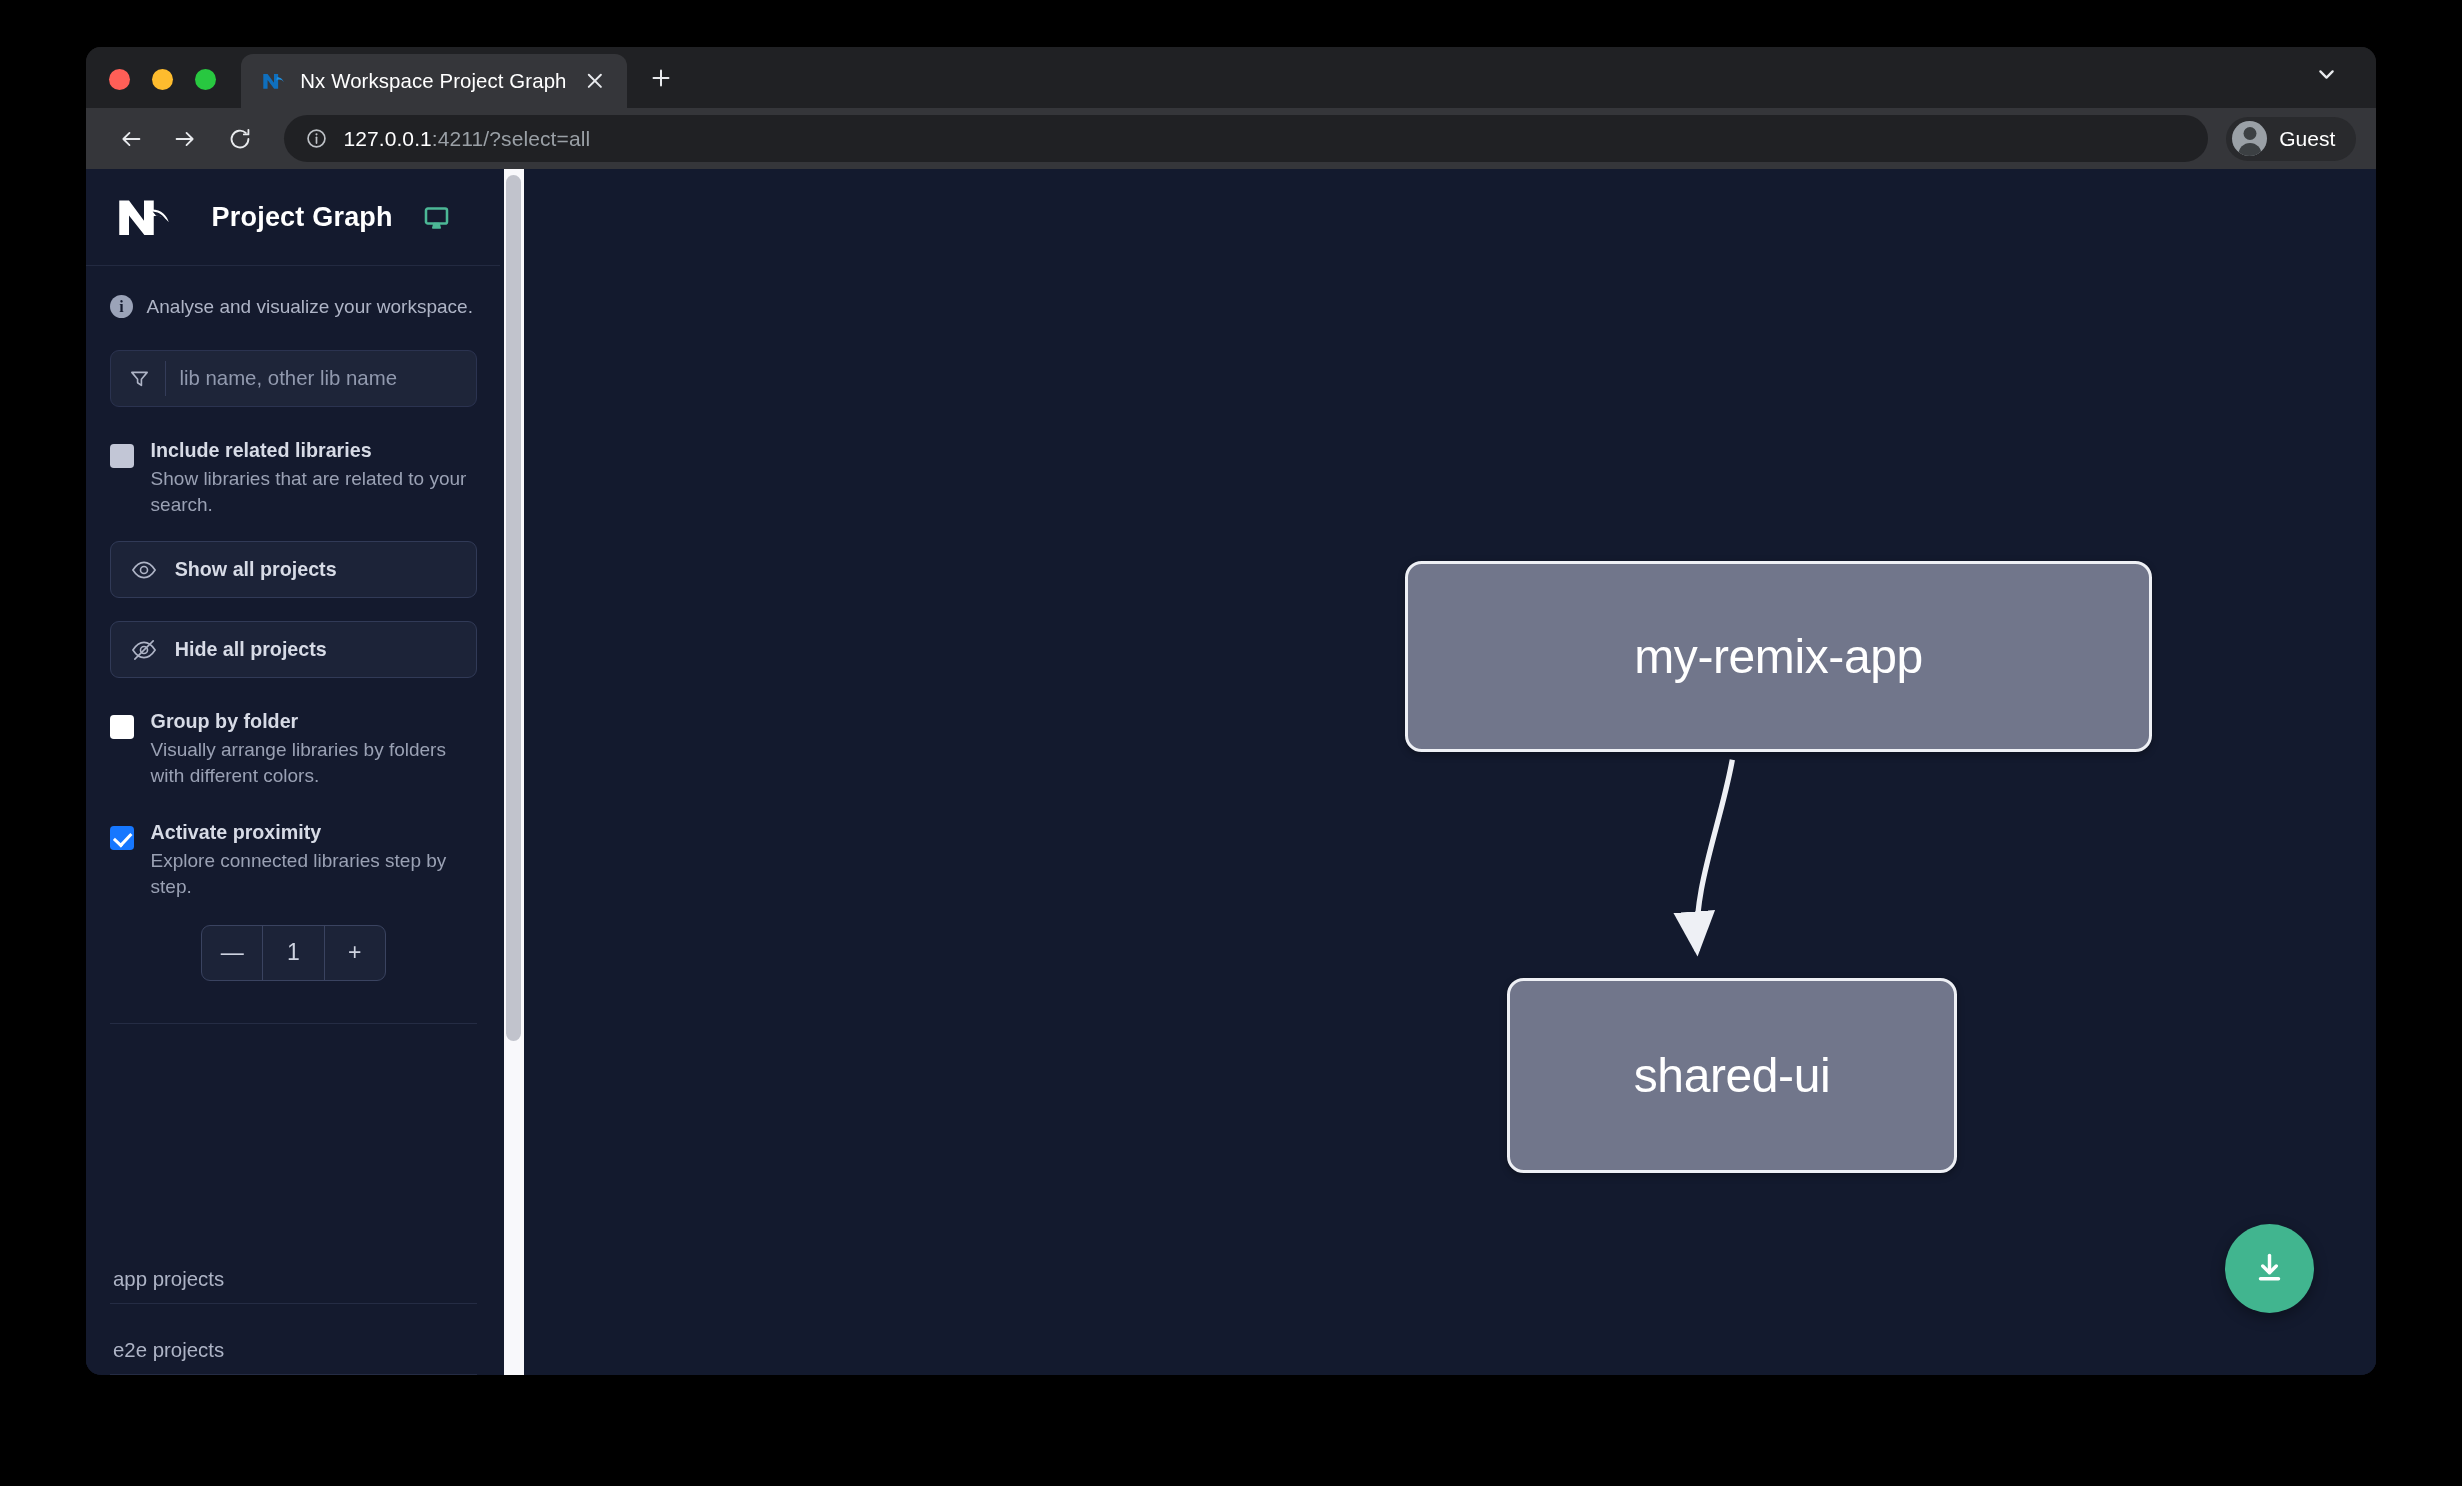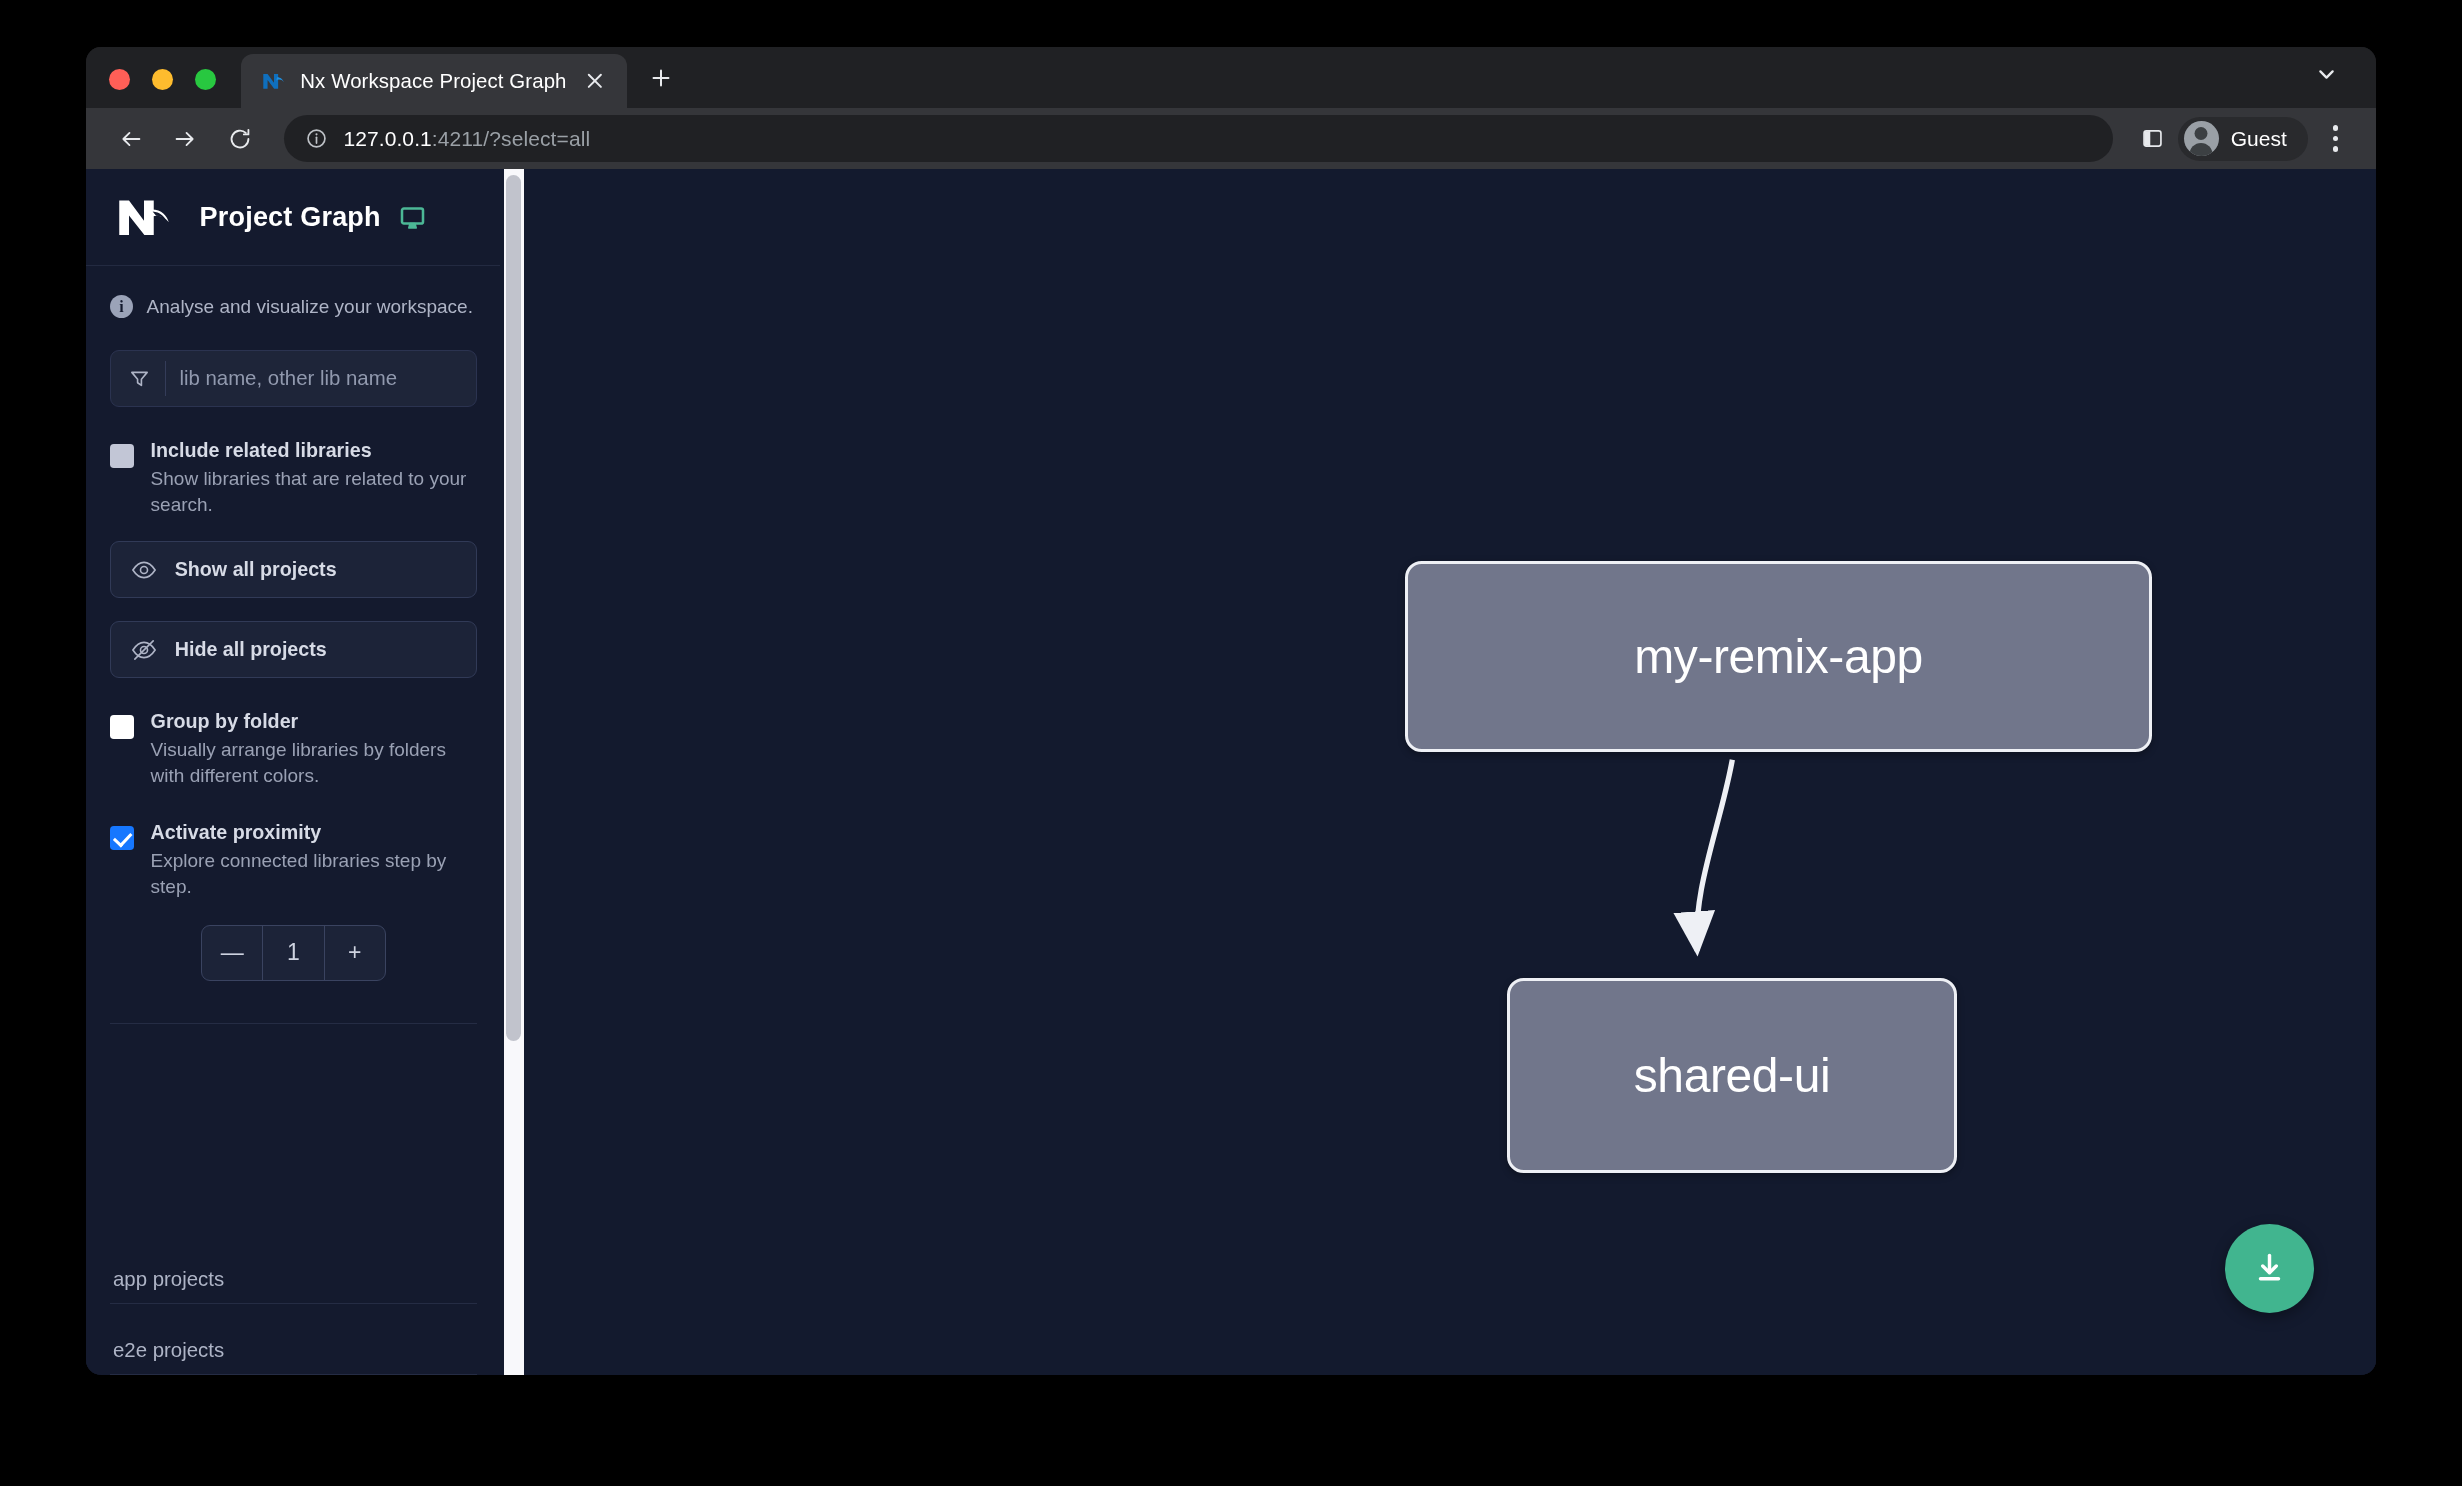"Guest" .tb-right { flex-direction: none -> column; gap: 3px -> 9px }
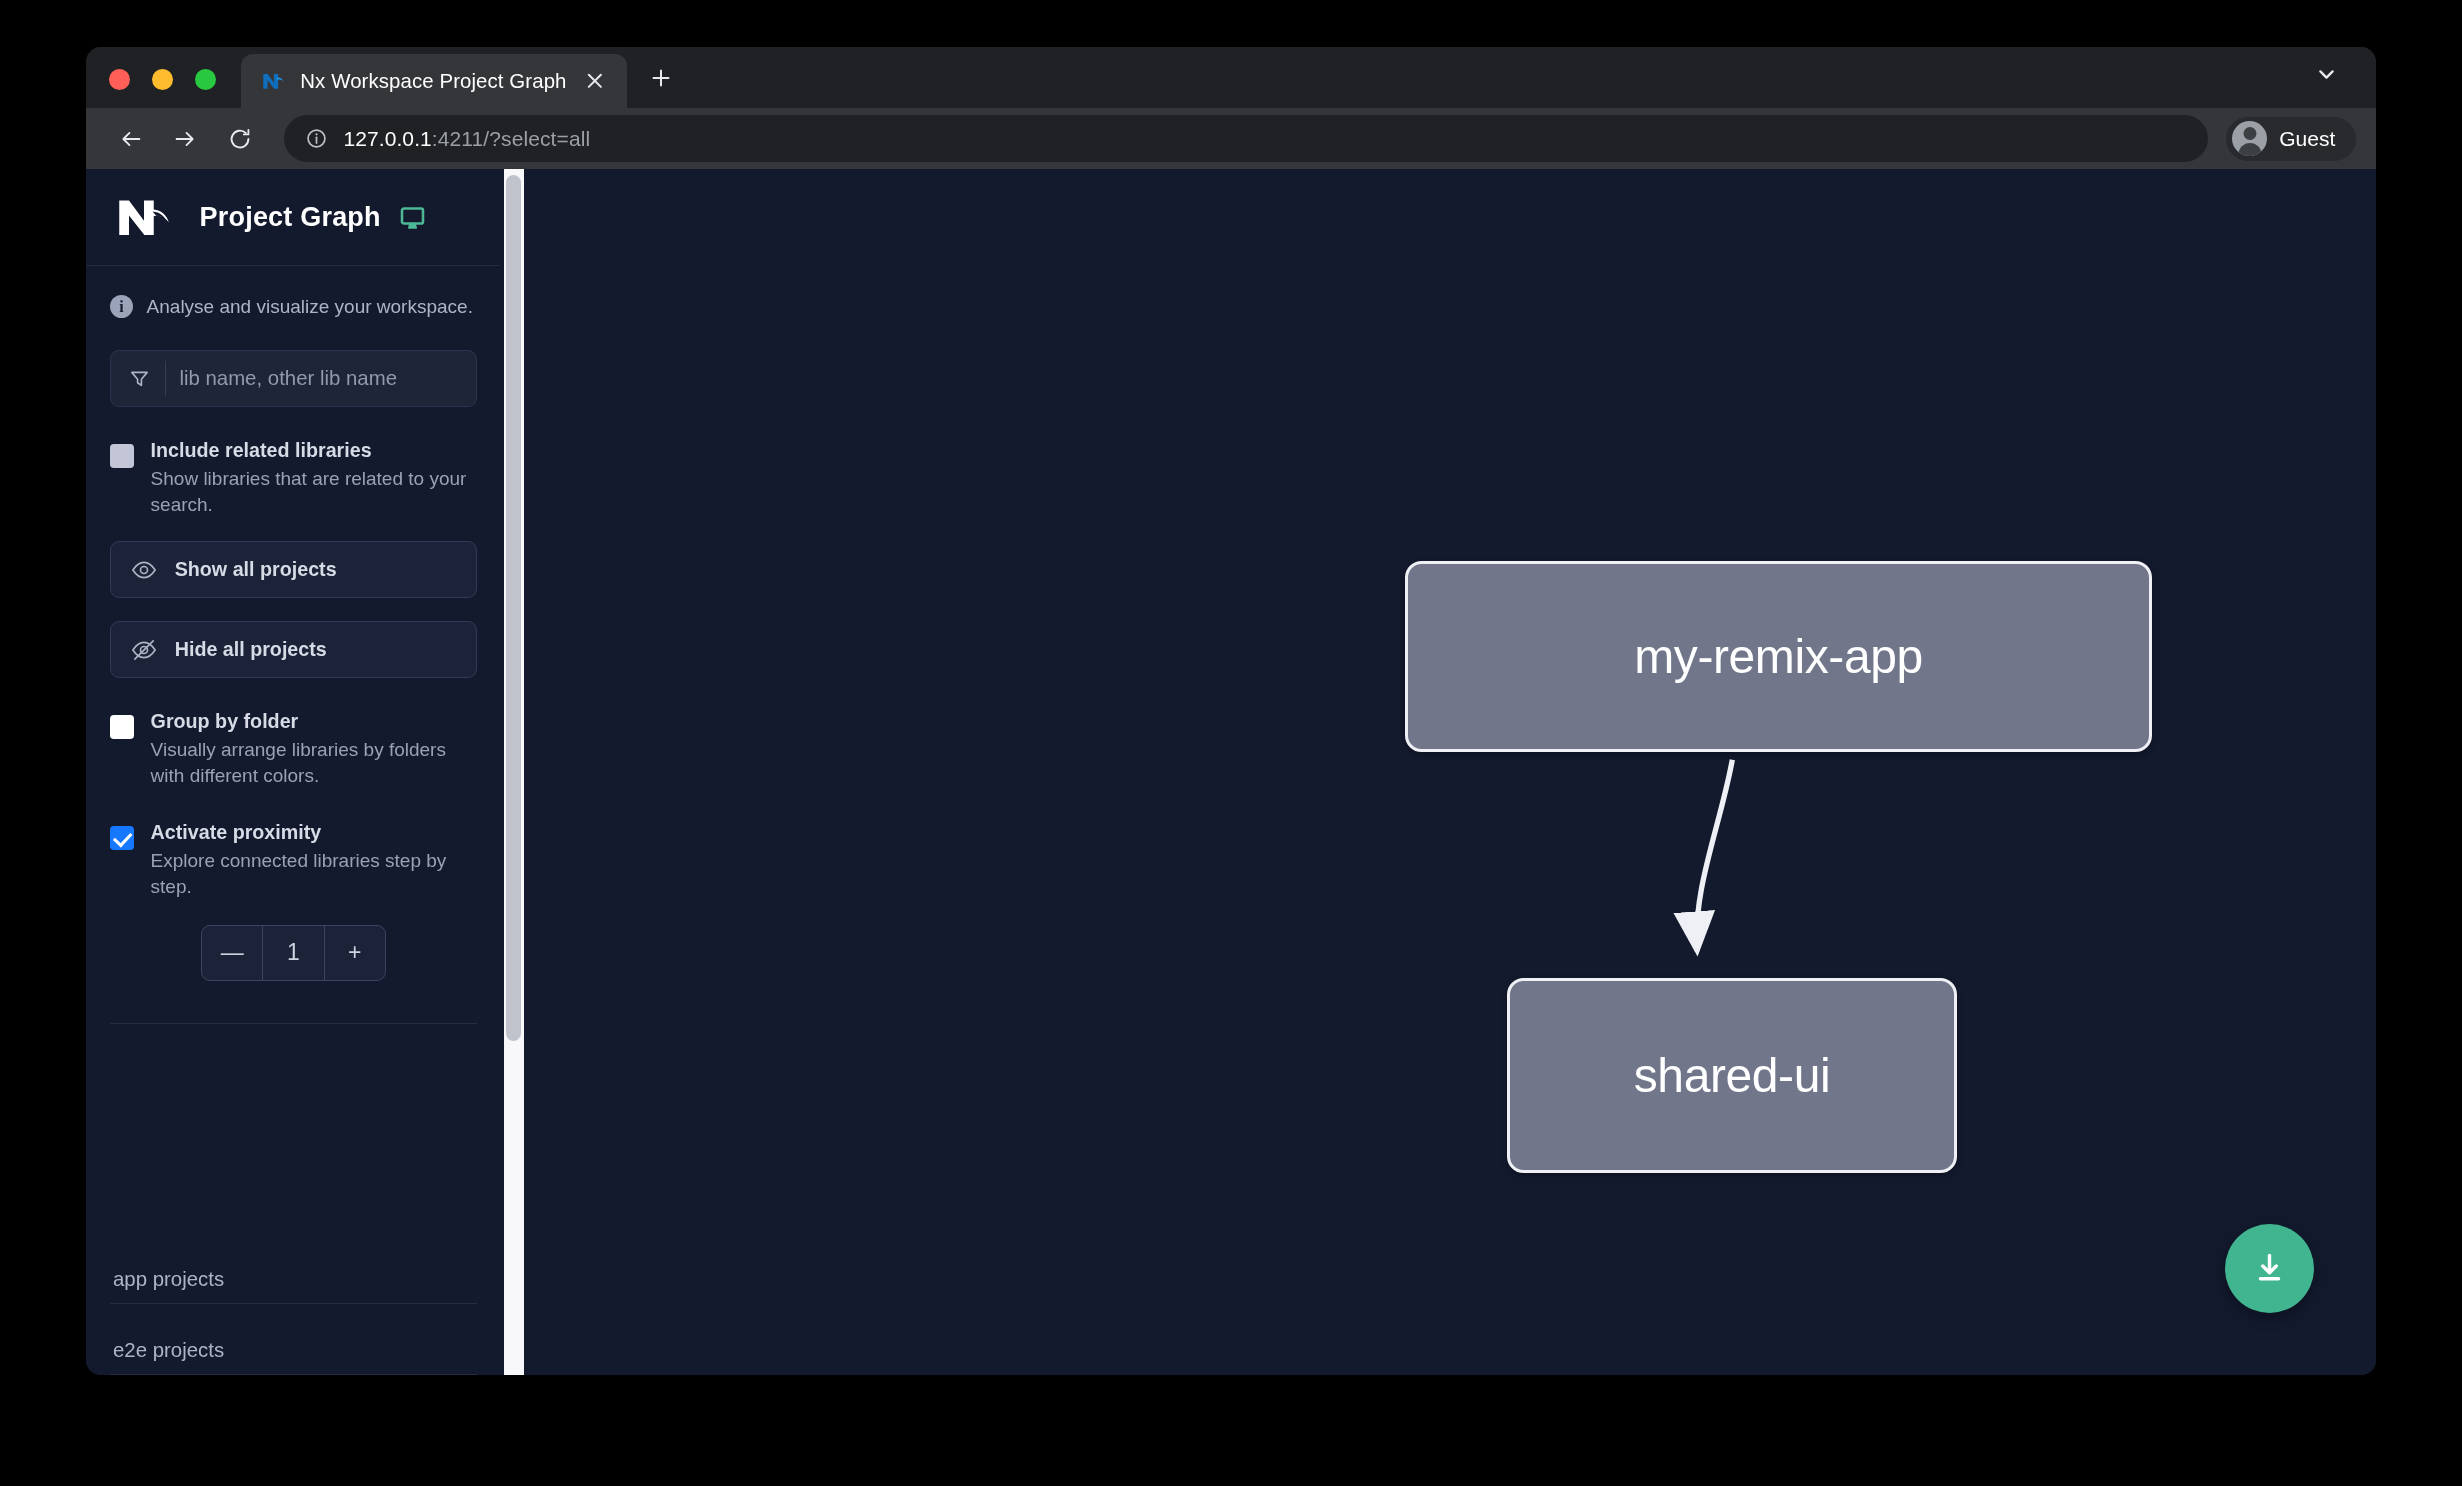"Project Graph" .sb-header { gap: 0 -> 12px }
